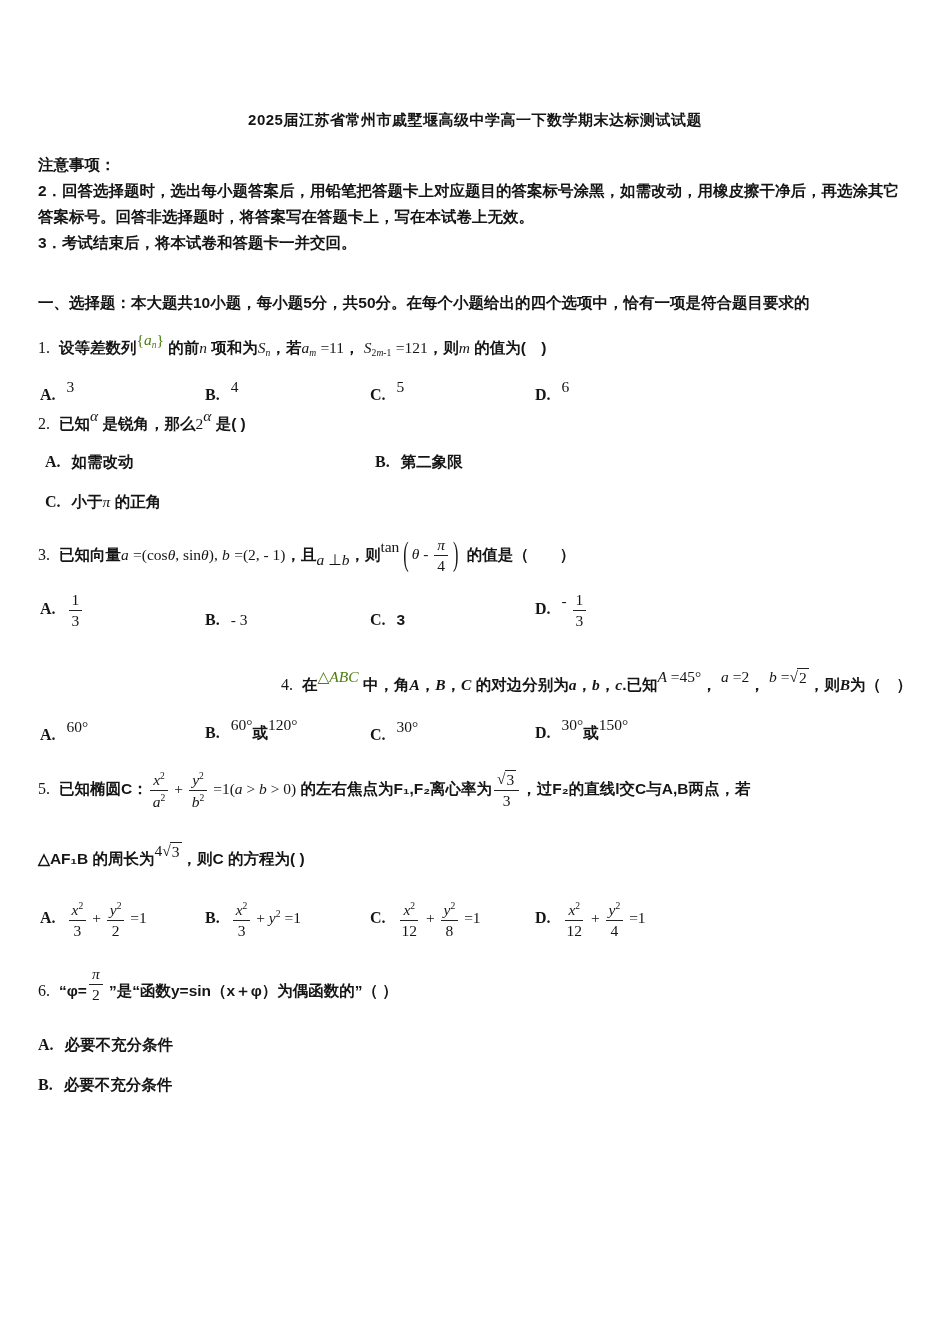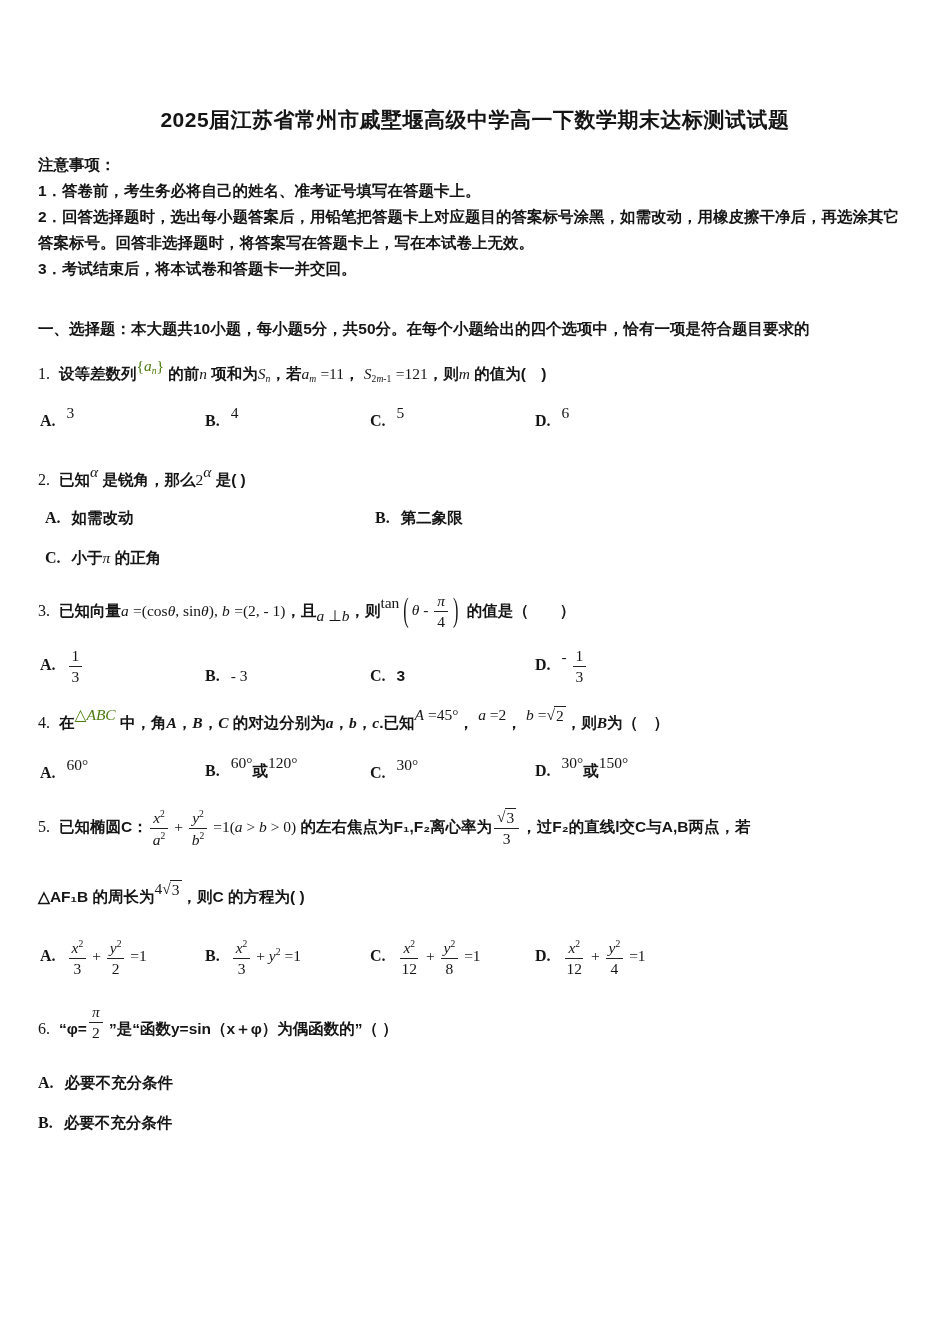"2025届江苏省常州市戚墅堰高级中学高一下数学期末达标测试试题" .title { font-size: 21px -> 15px }
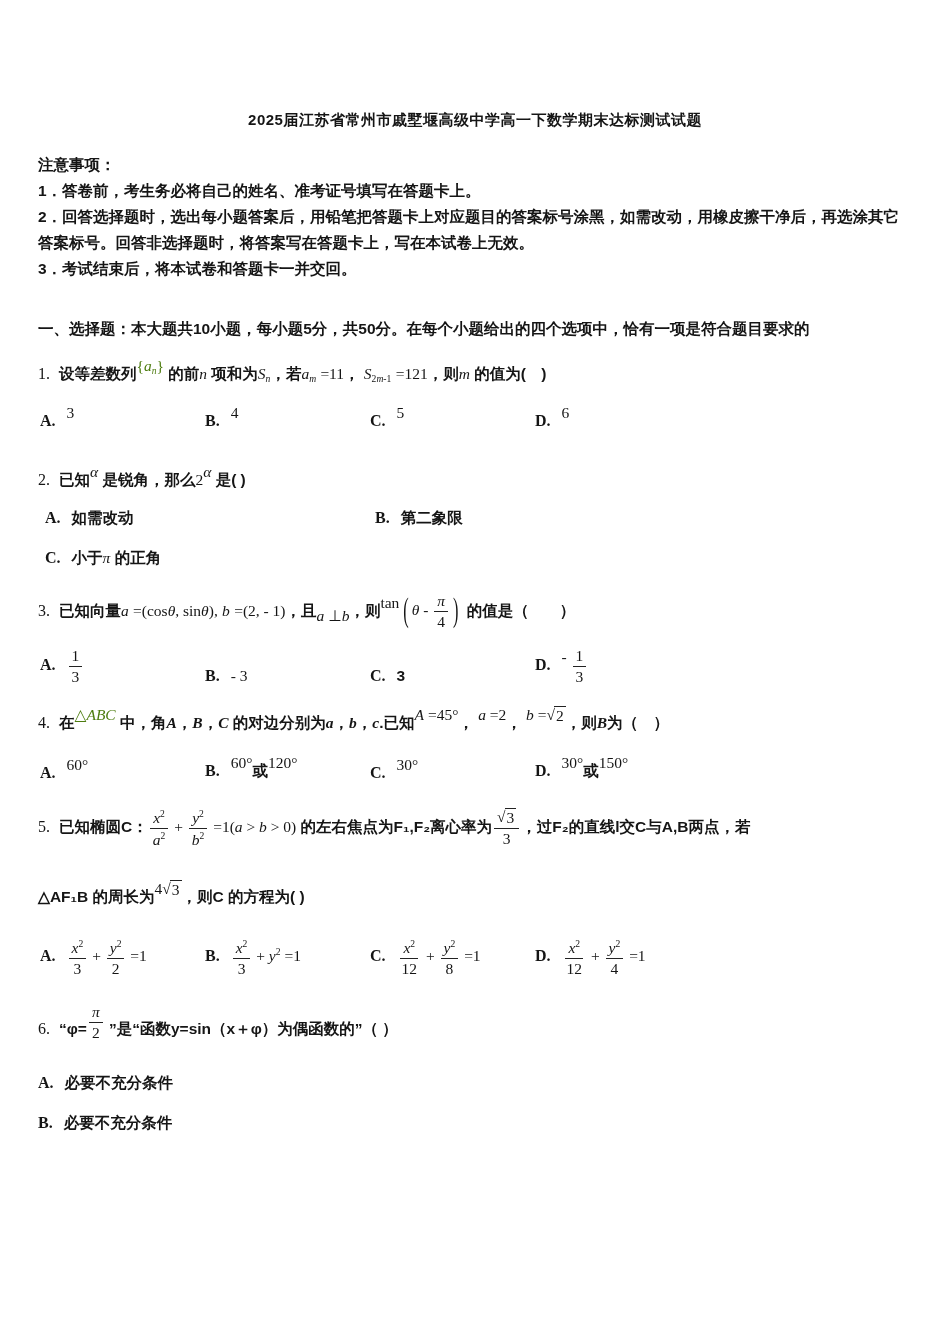"1．答卷前，考生务必将自己的姓名、准考证号填写在答题卡上。" div.note-line { html: <div>1．答卷前，考生务必将自己的姓名、准考证号填写在答题卡上。</div> -> none }
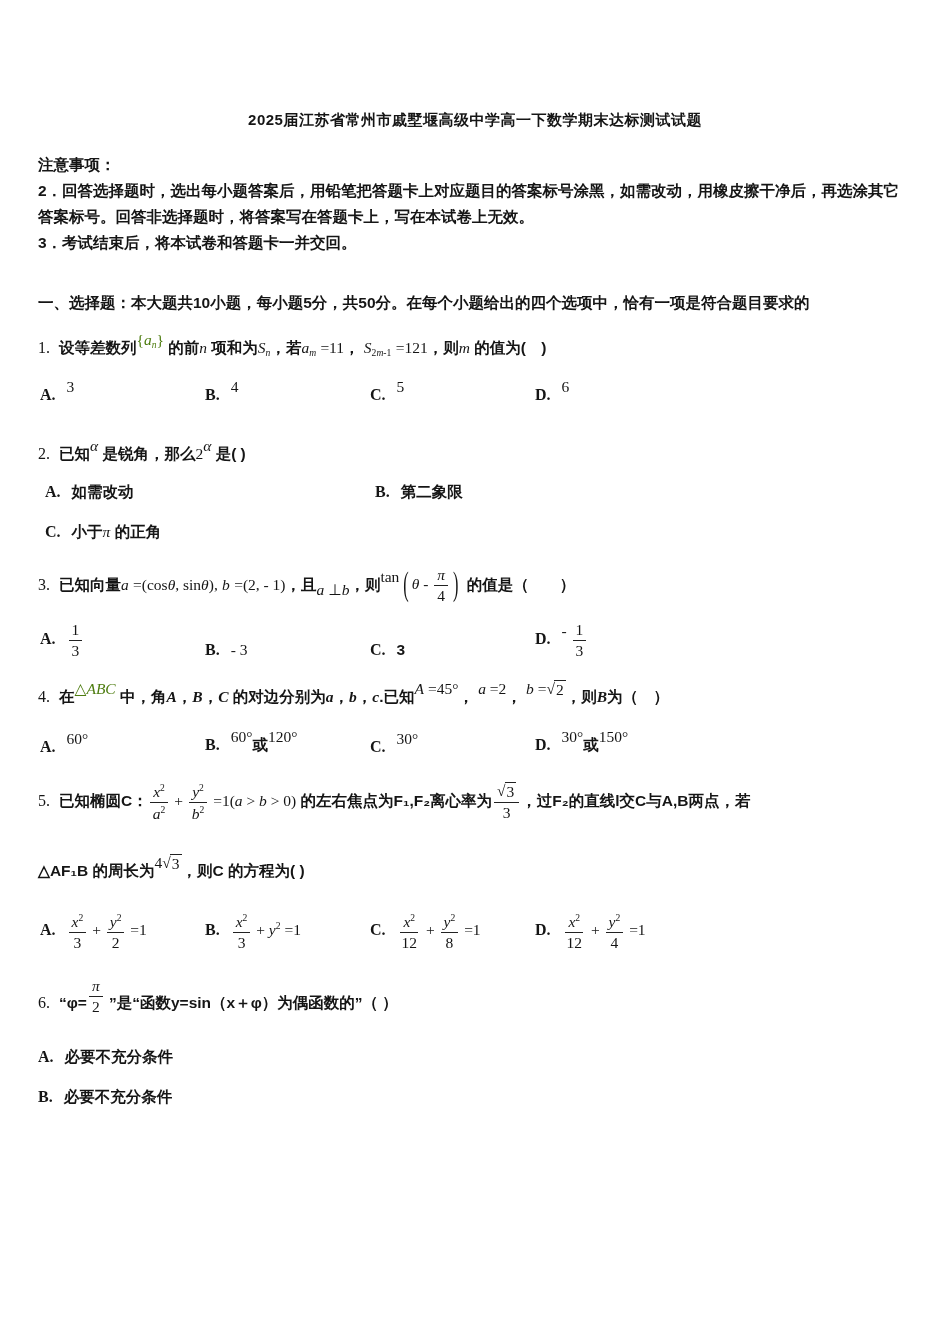"2. 已知α 是锐角，那么2α 是( )" .q2-stem { margin-top: 30px -> none }
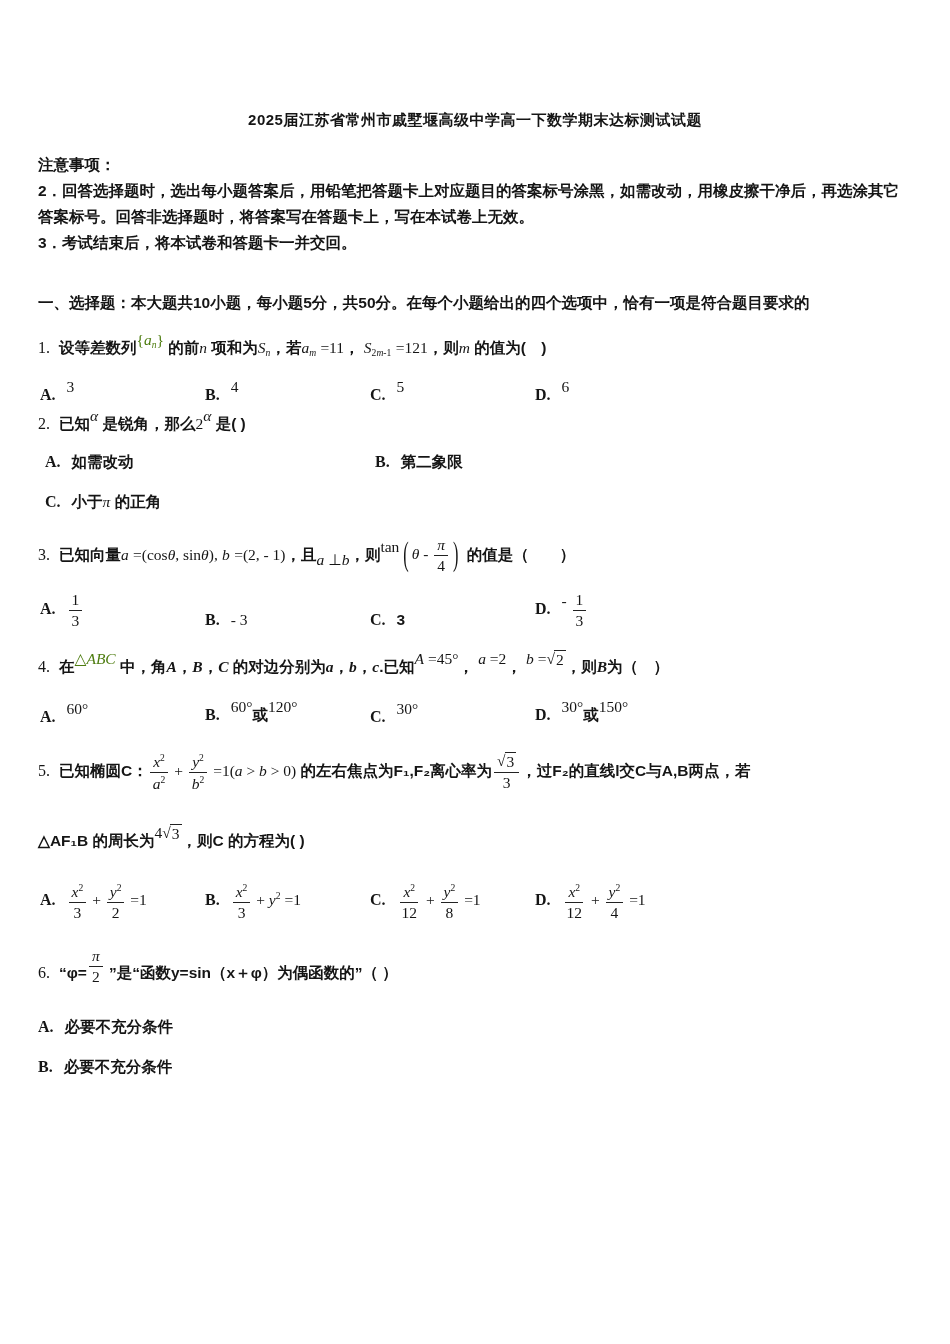"4. 在△ABC 中，角A，B，C 的对边分别为a，b，c.已知A =45°，" .q4-stem { margin-top: 18px -> 36px; text-align: none -> right }
